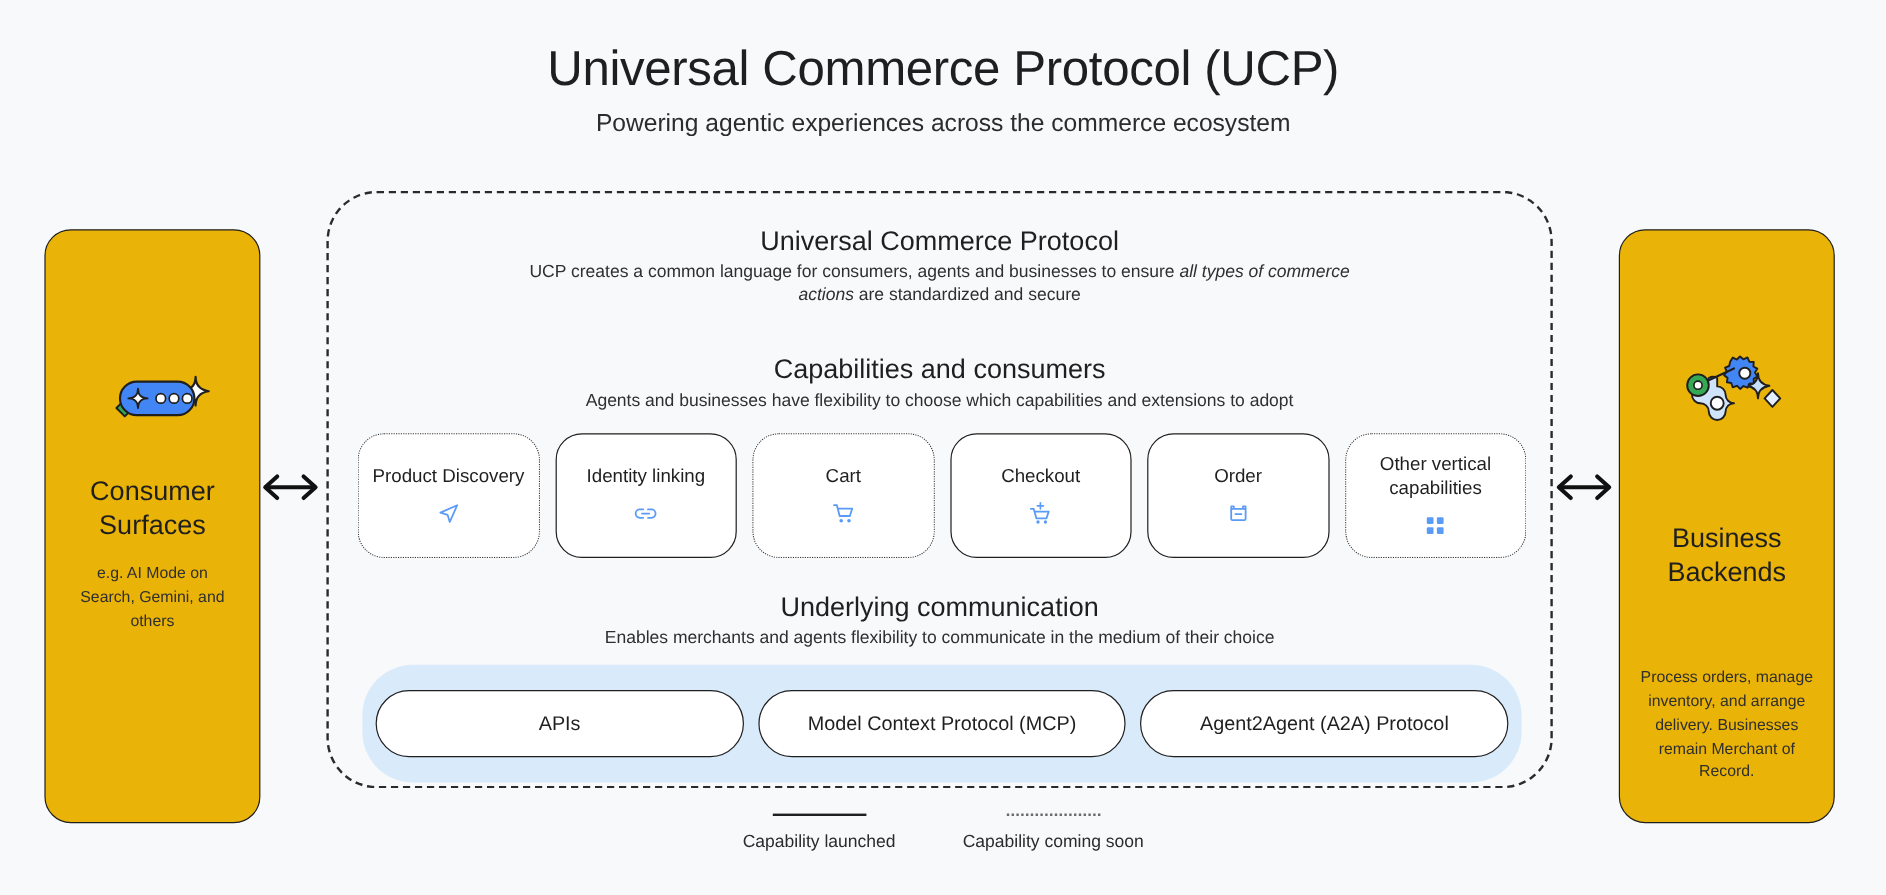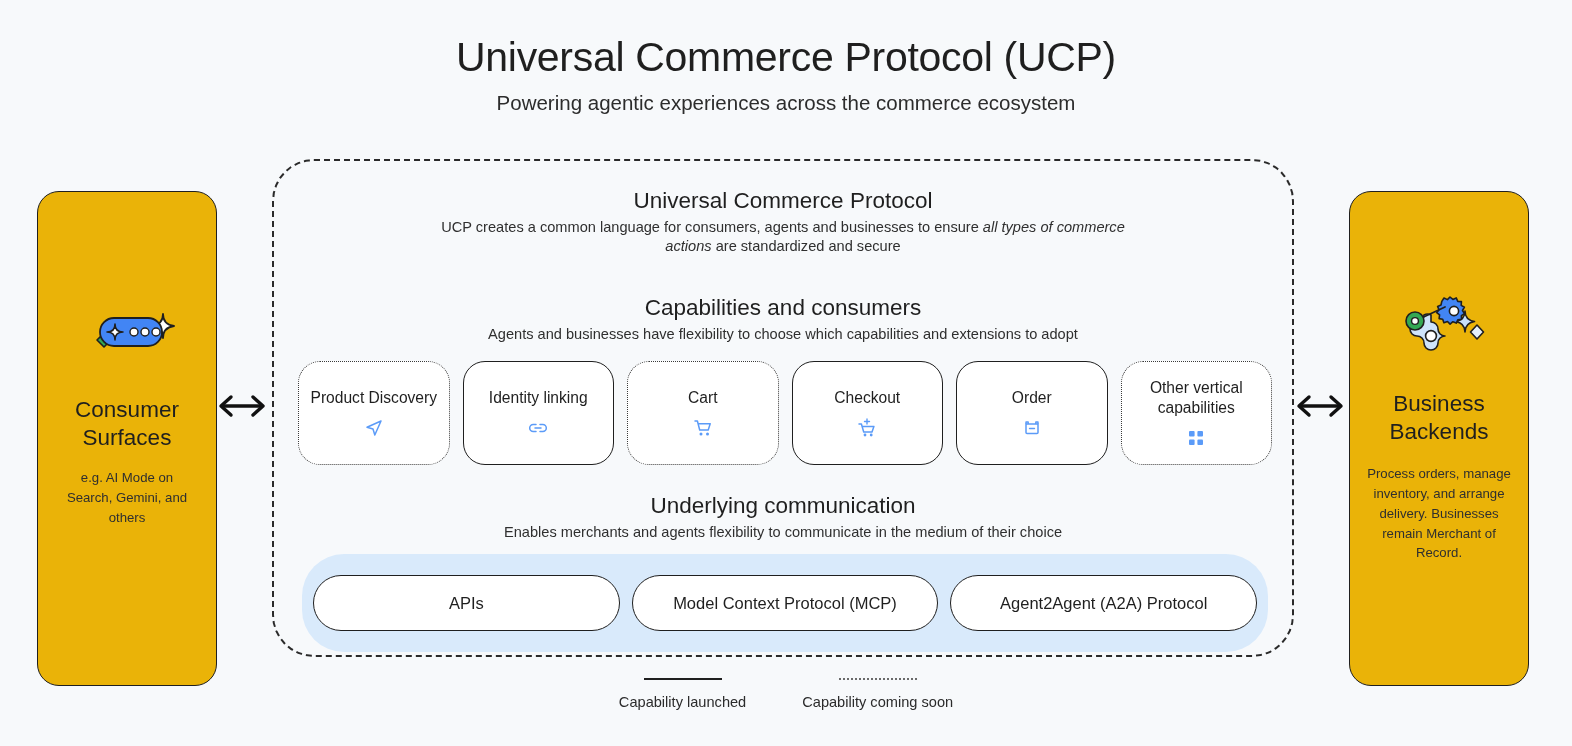"Business Backends" .side-right { gap: none -> 45px }
